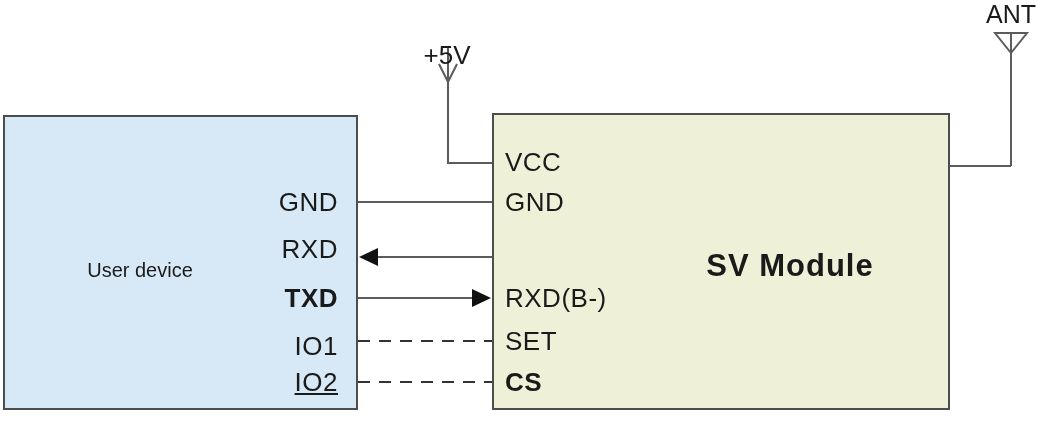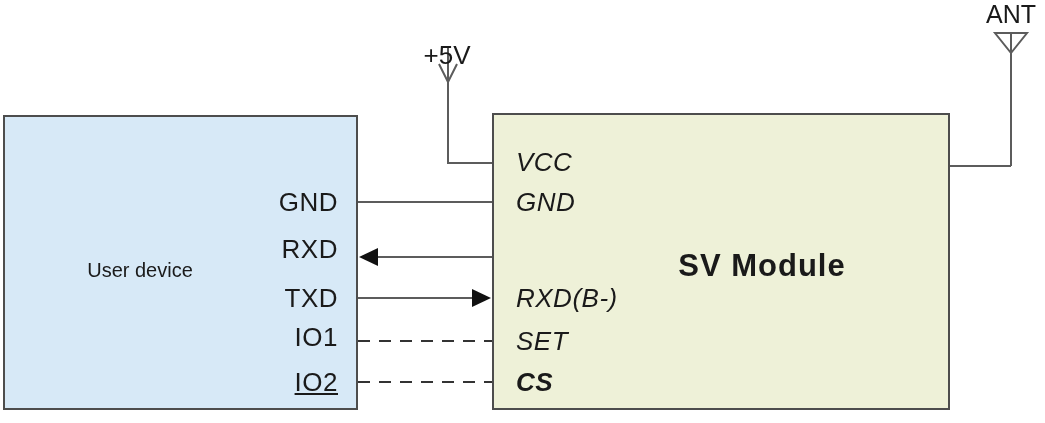"VCC" .pin-right { font-style: italic -> none; left: 516px -> 505px }
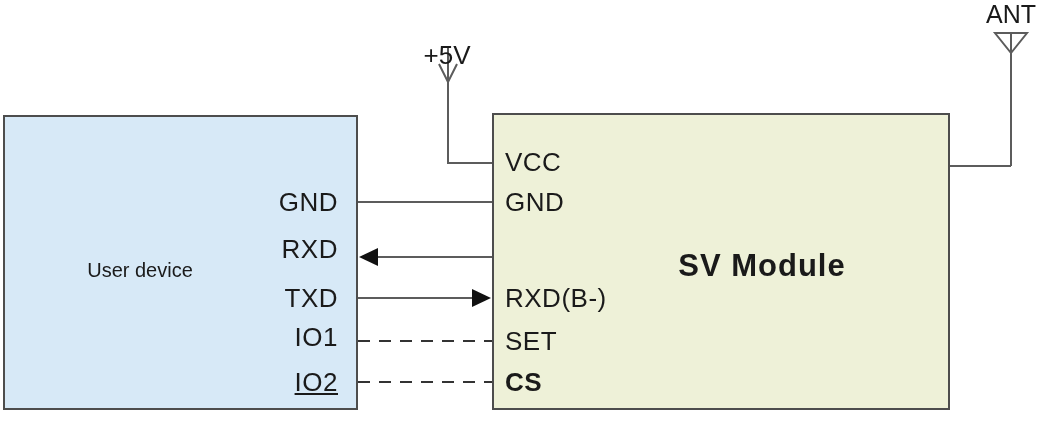"SV Module" .title-module { left: 612px -> 640px }
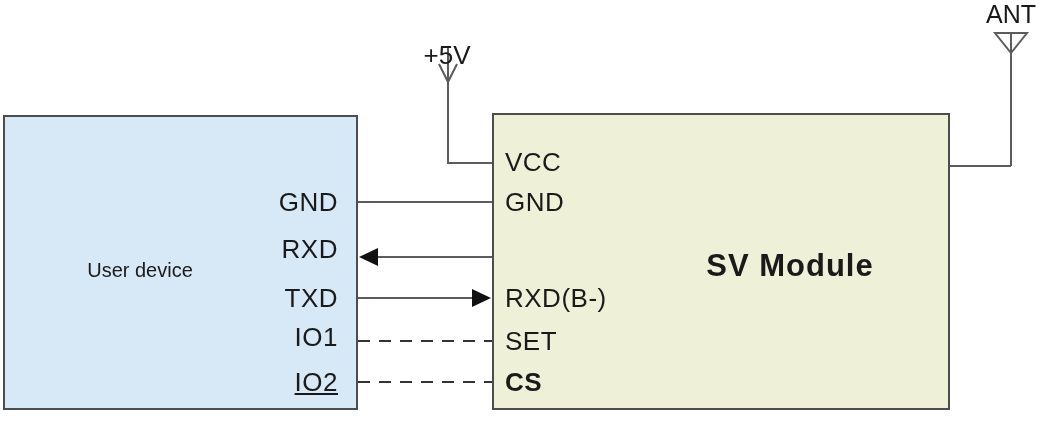"TXD" div.label { font-weight: none -> bold }
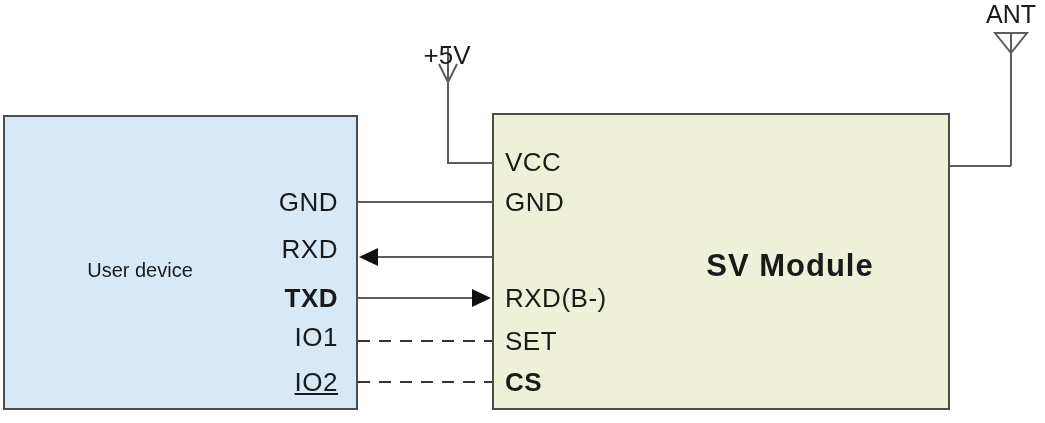"IO1" div.label { top: 321px -> 330px }
